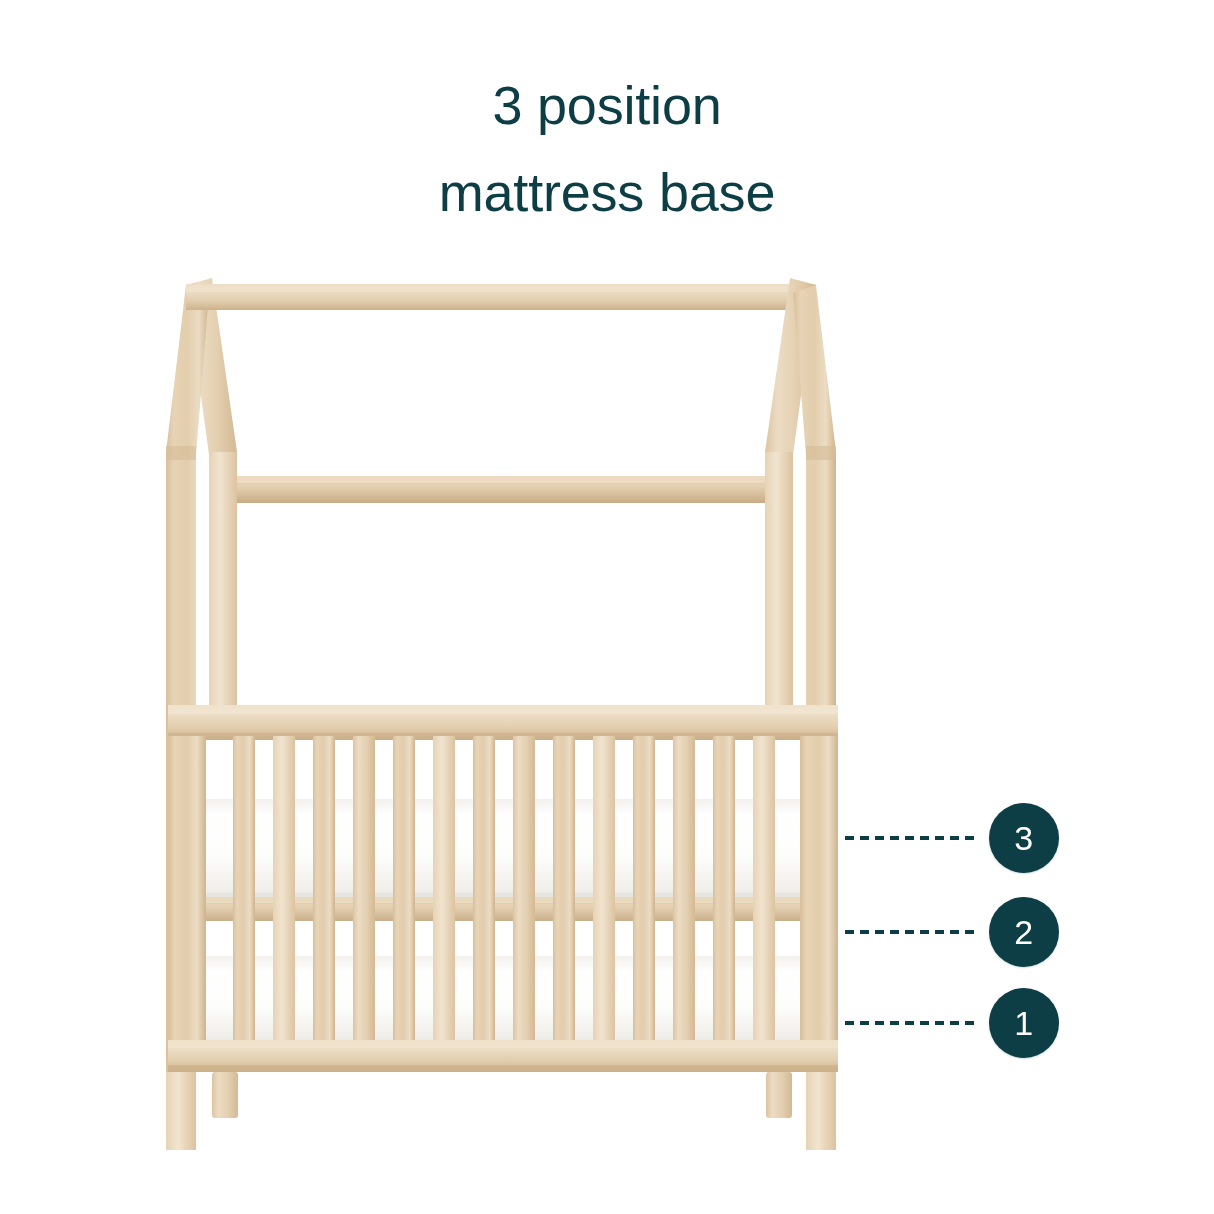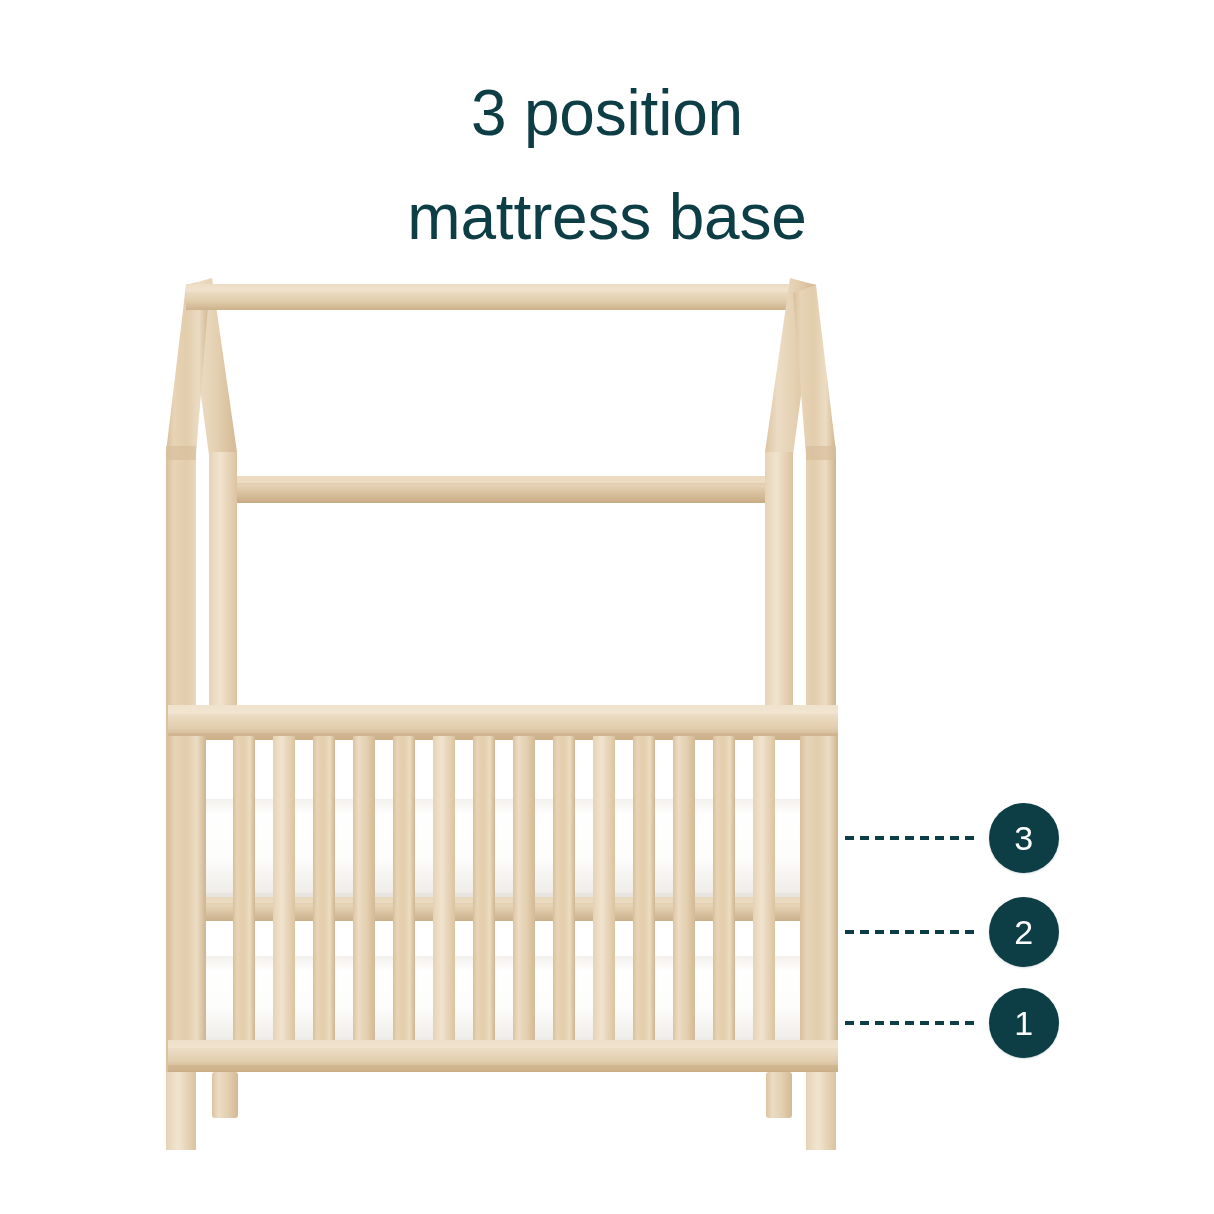"3 position" .title-block { font-size: 64px -> 54px }
